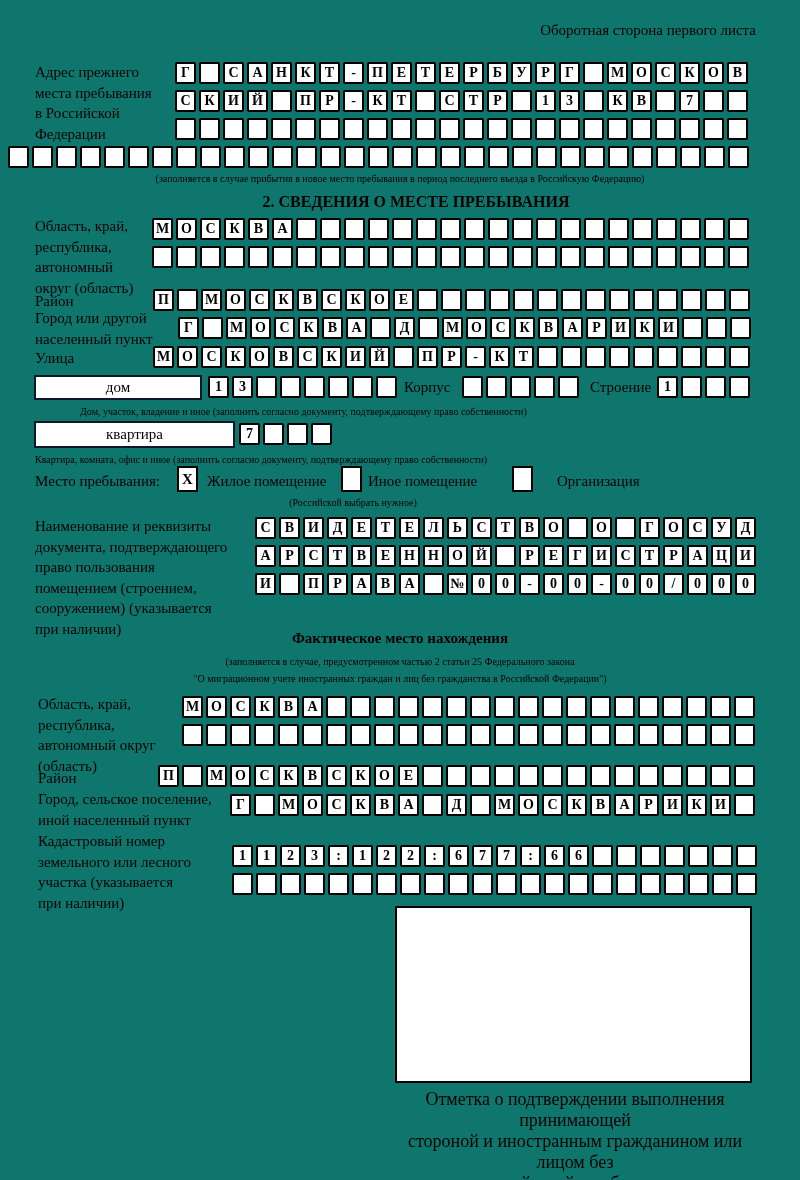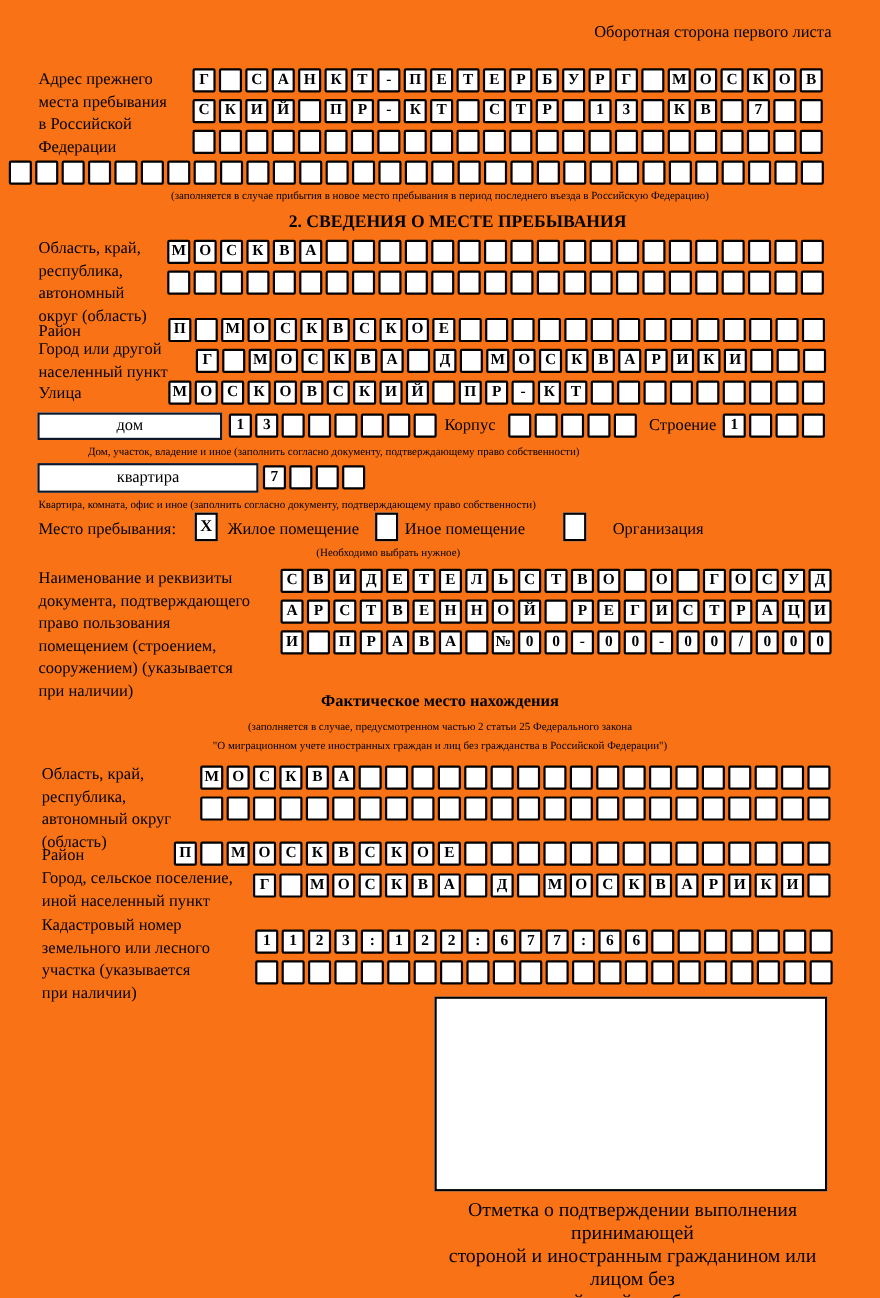"Оборотная сторона первого листа" .page { background: #f97316 -> #0f766e }
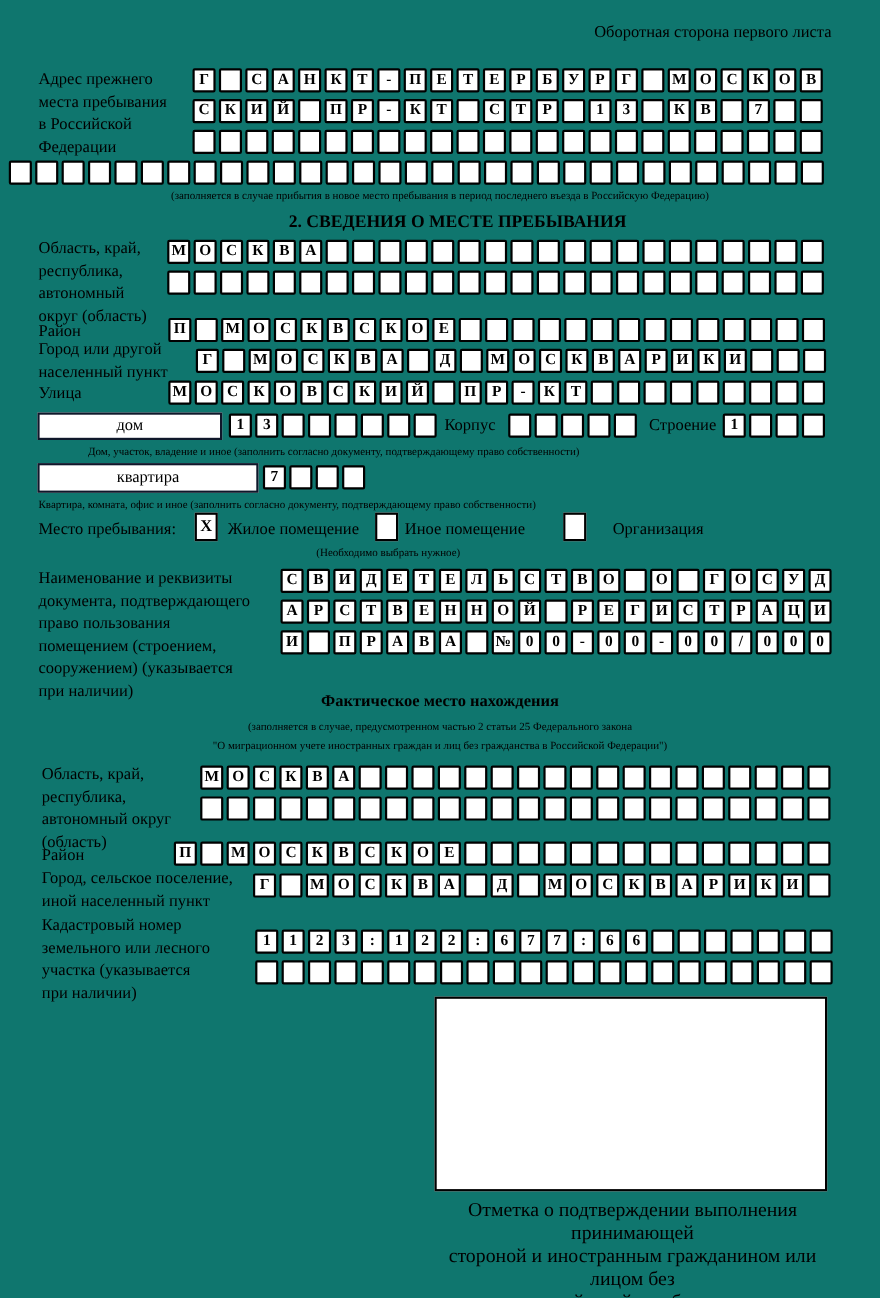"(Необходимо выбрать нужное)" div.abs { text: Необходимо -> Российской }
